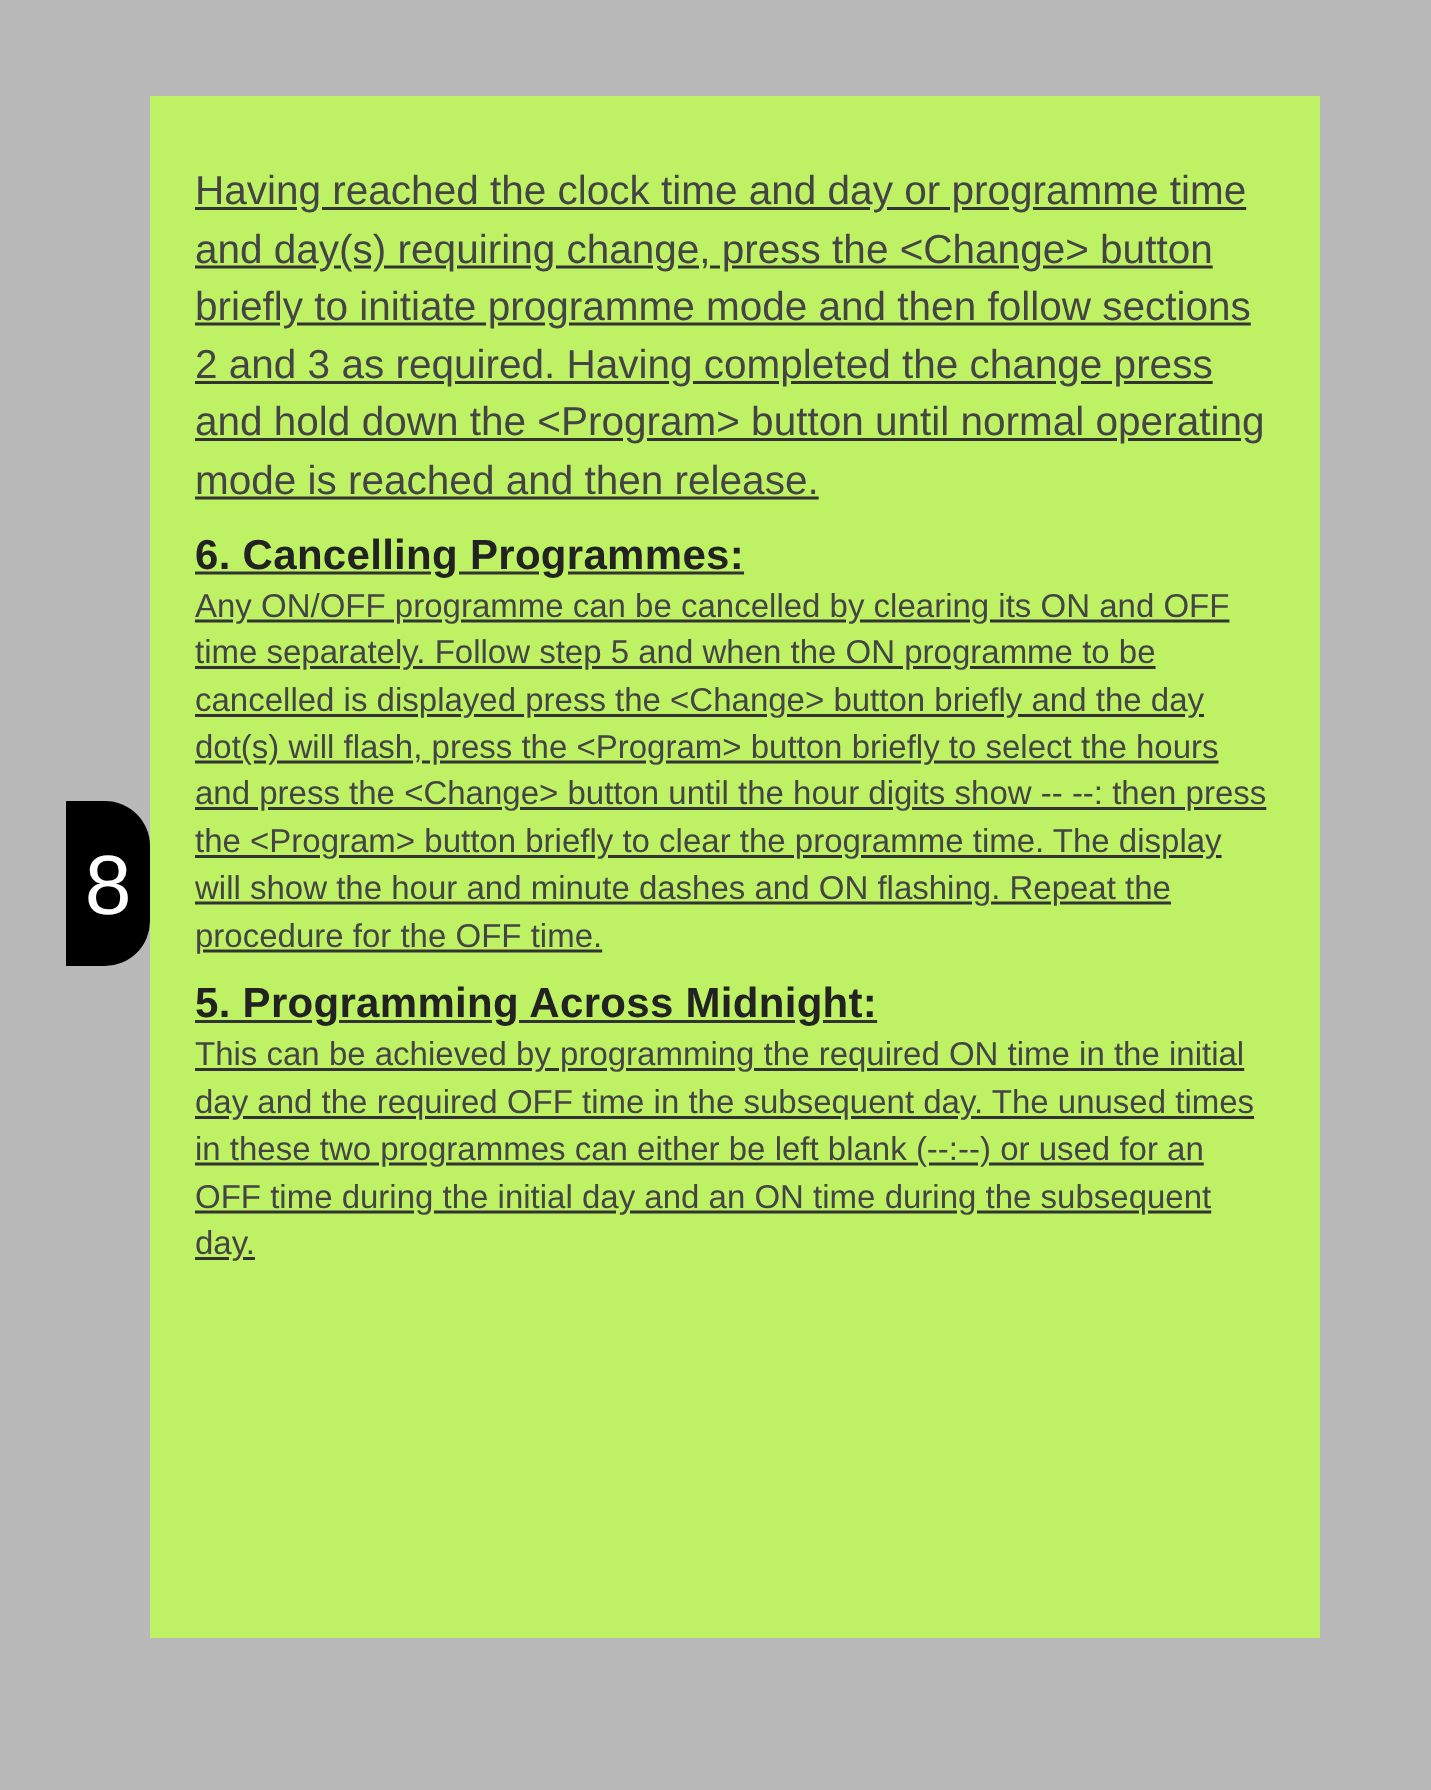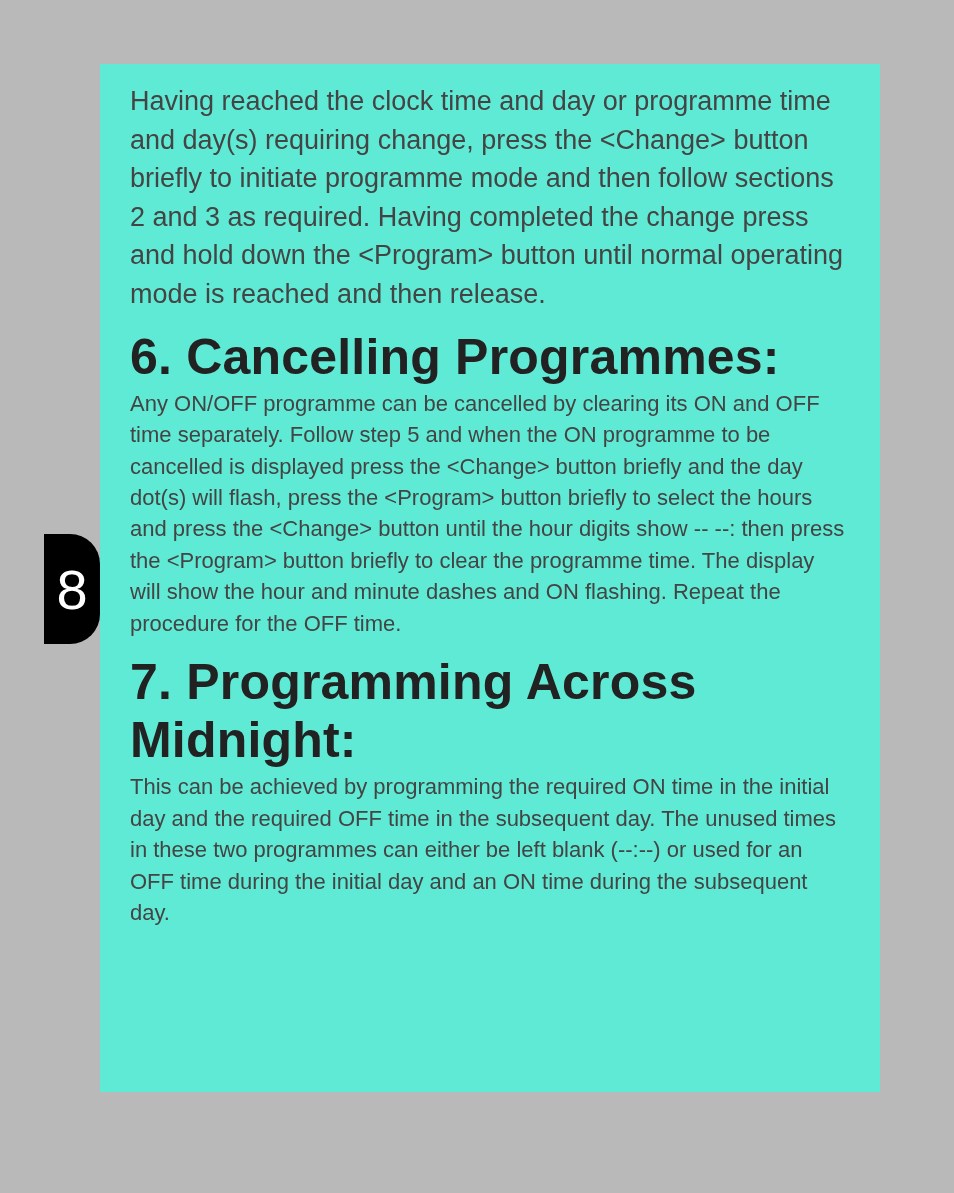"Having reached the clock time" .page { background: #5eead4 -> #bef264; padding: 18px 30px 34px 30px -> 44px 30px 34px 30px; text-decoration: none -> underline }
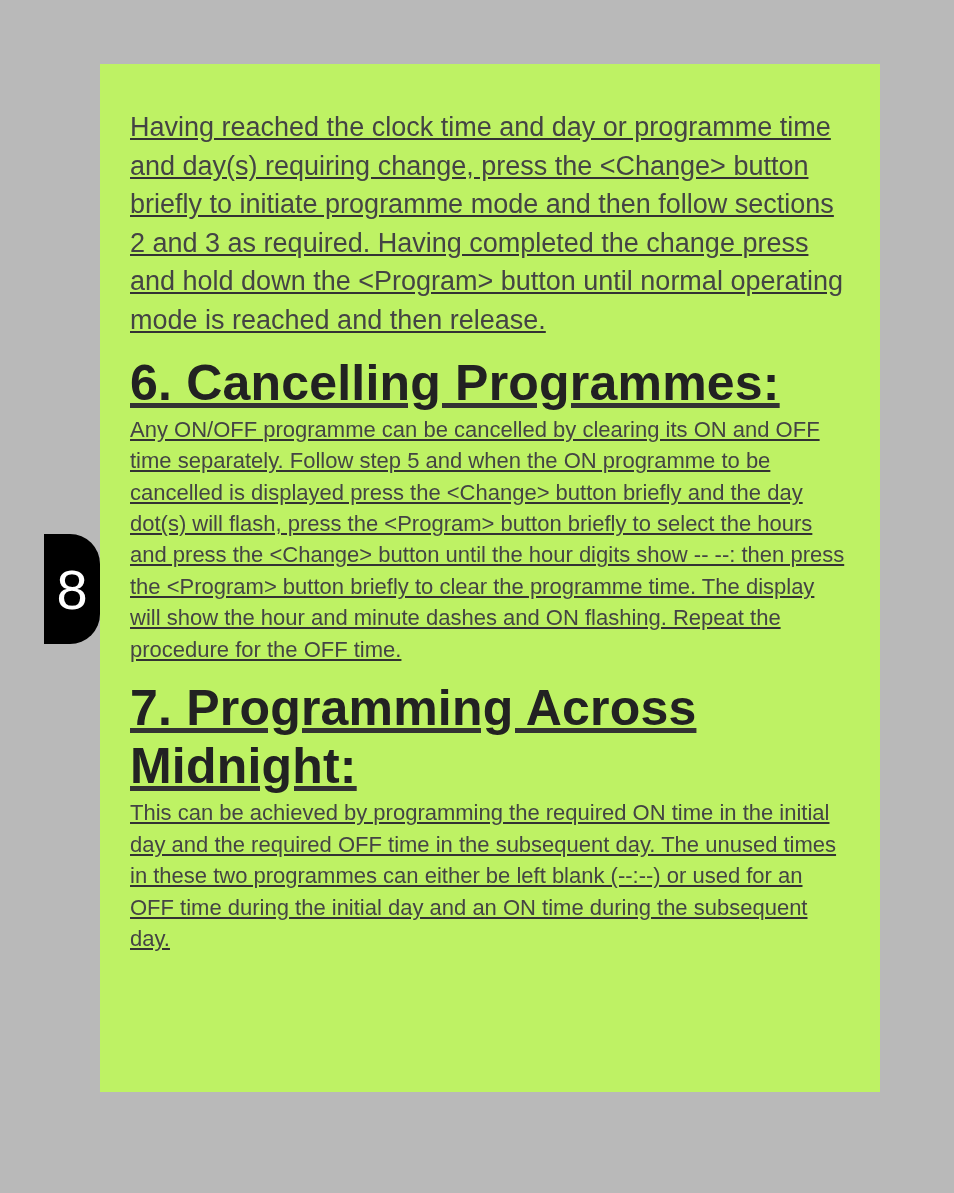"6. Cancelling Programmes:" .heading { font-size: 50px -> 28px }
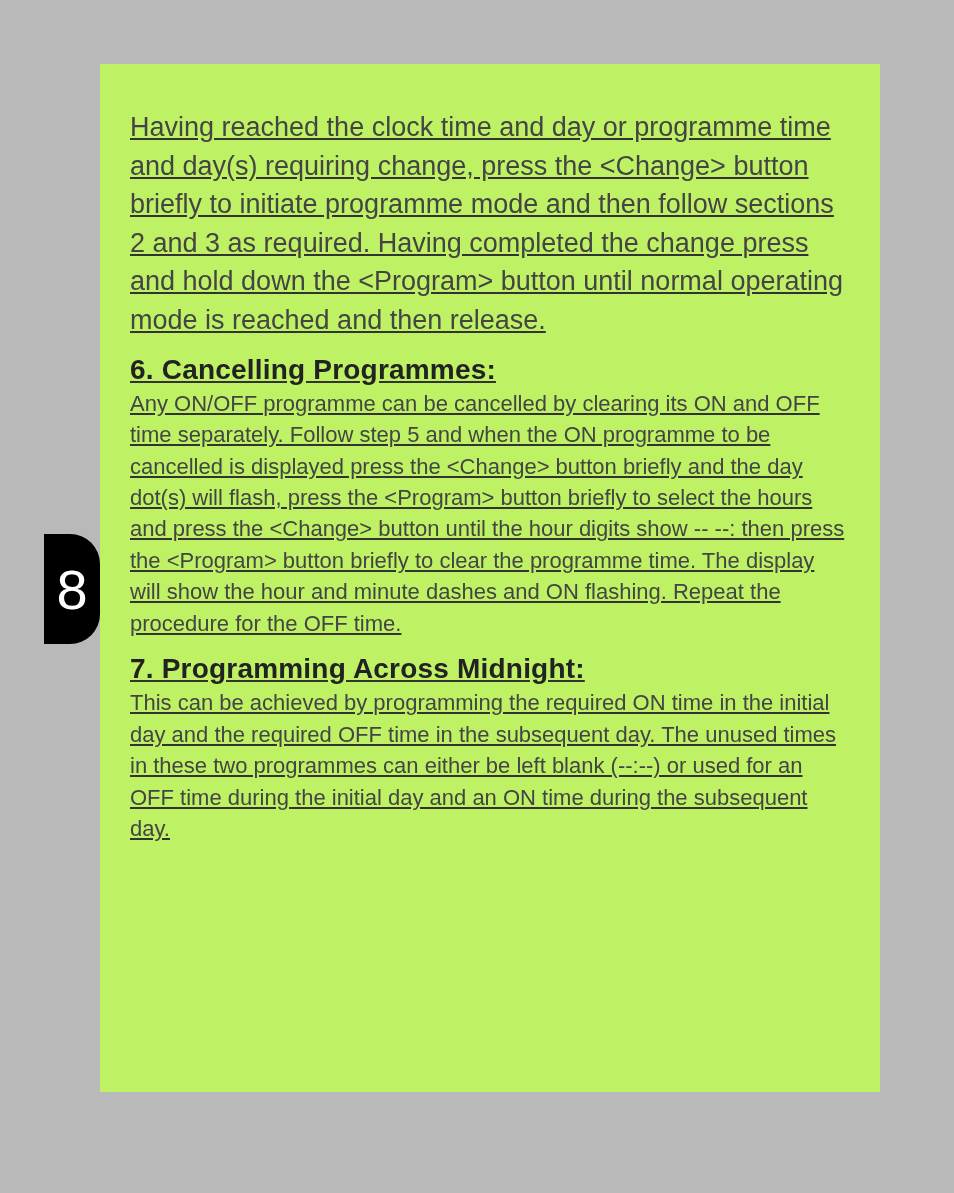"7. Programming Across Midnight:" h2.heading { text: 7 -> 5 }
